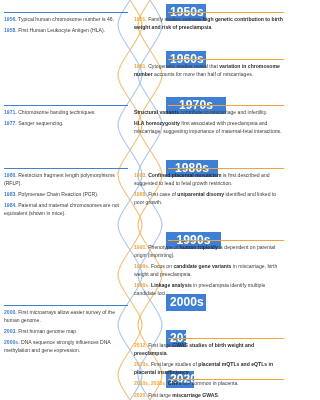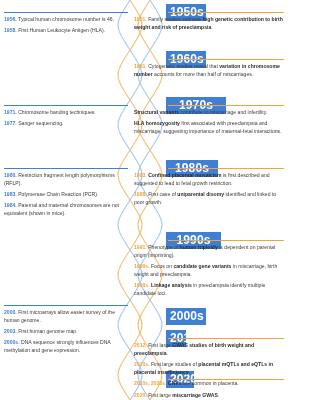"2000s" div.decade { top: 308px -> 294px }
